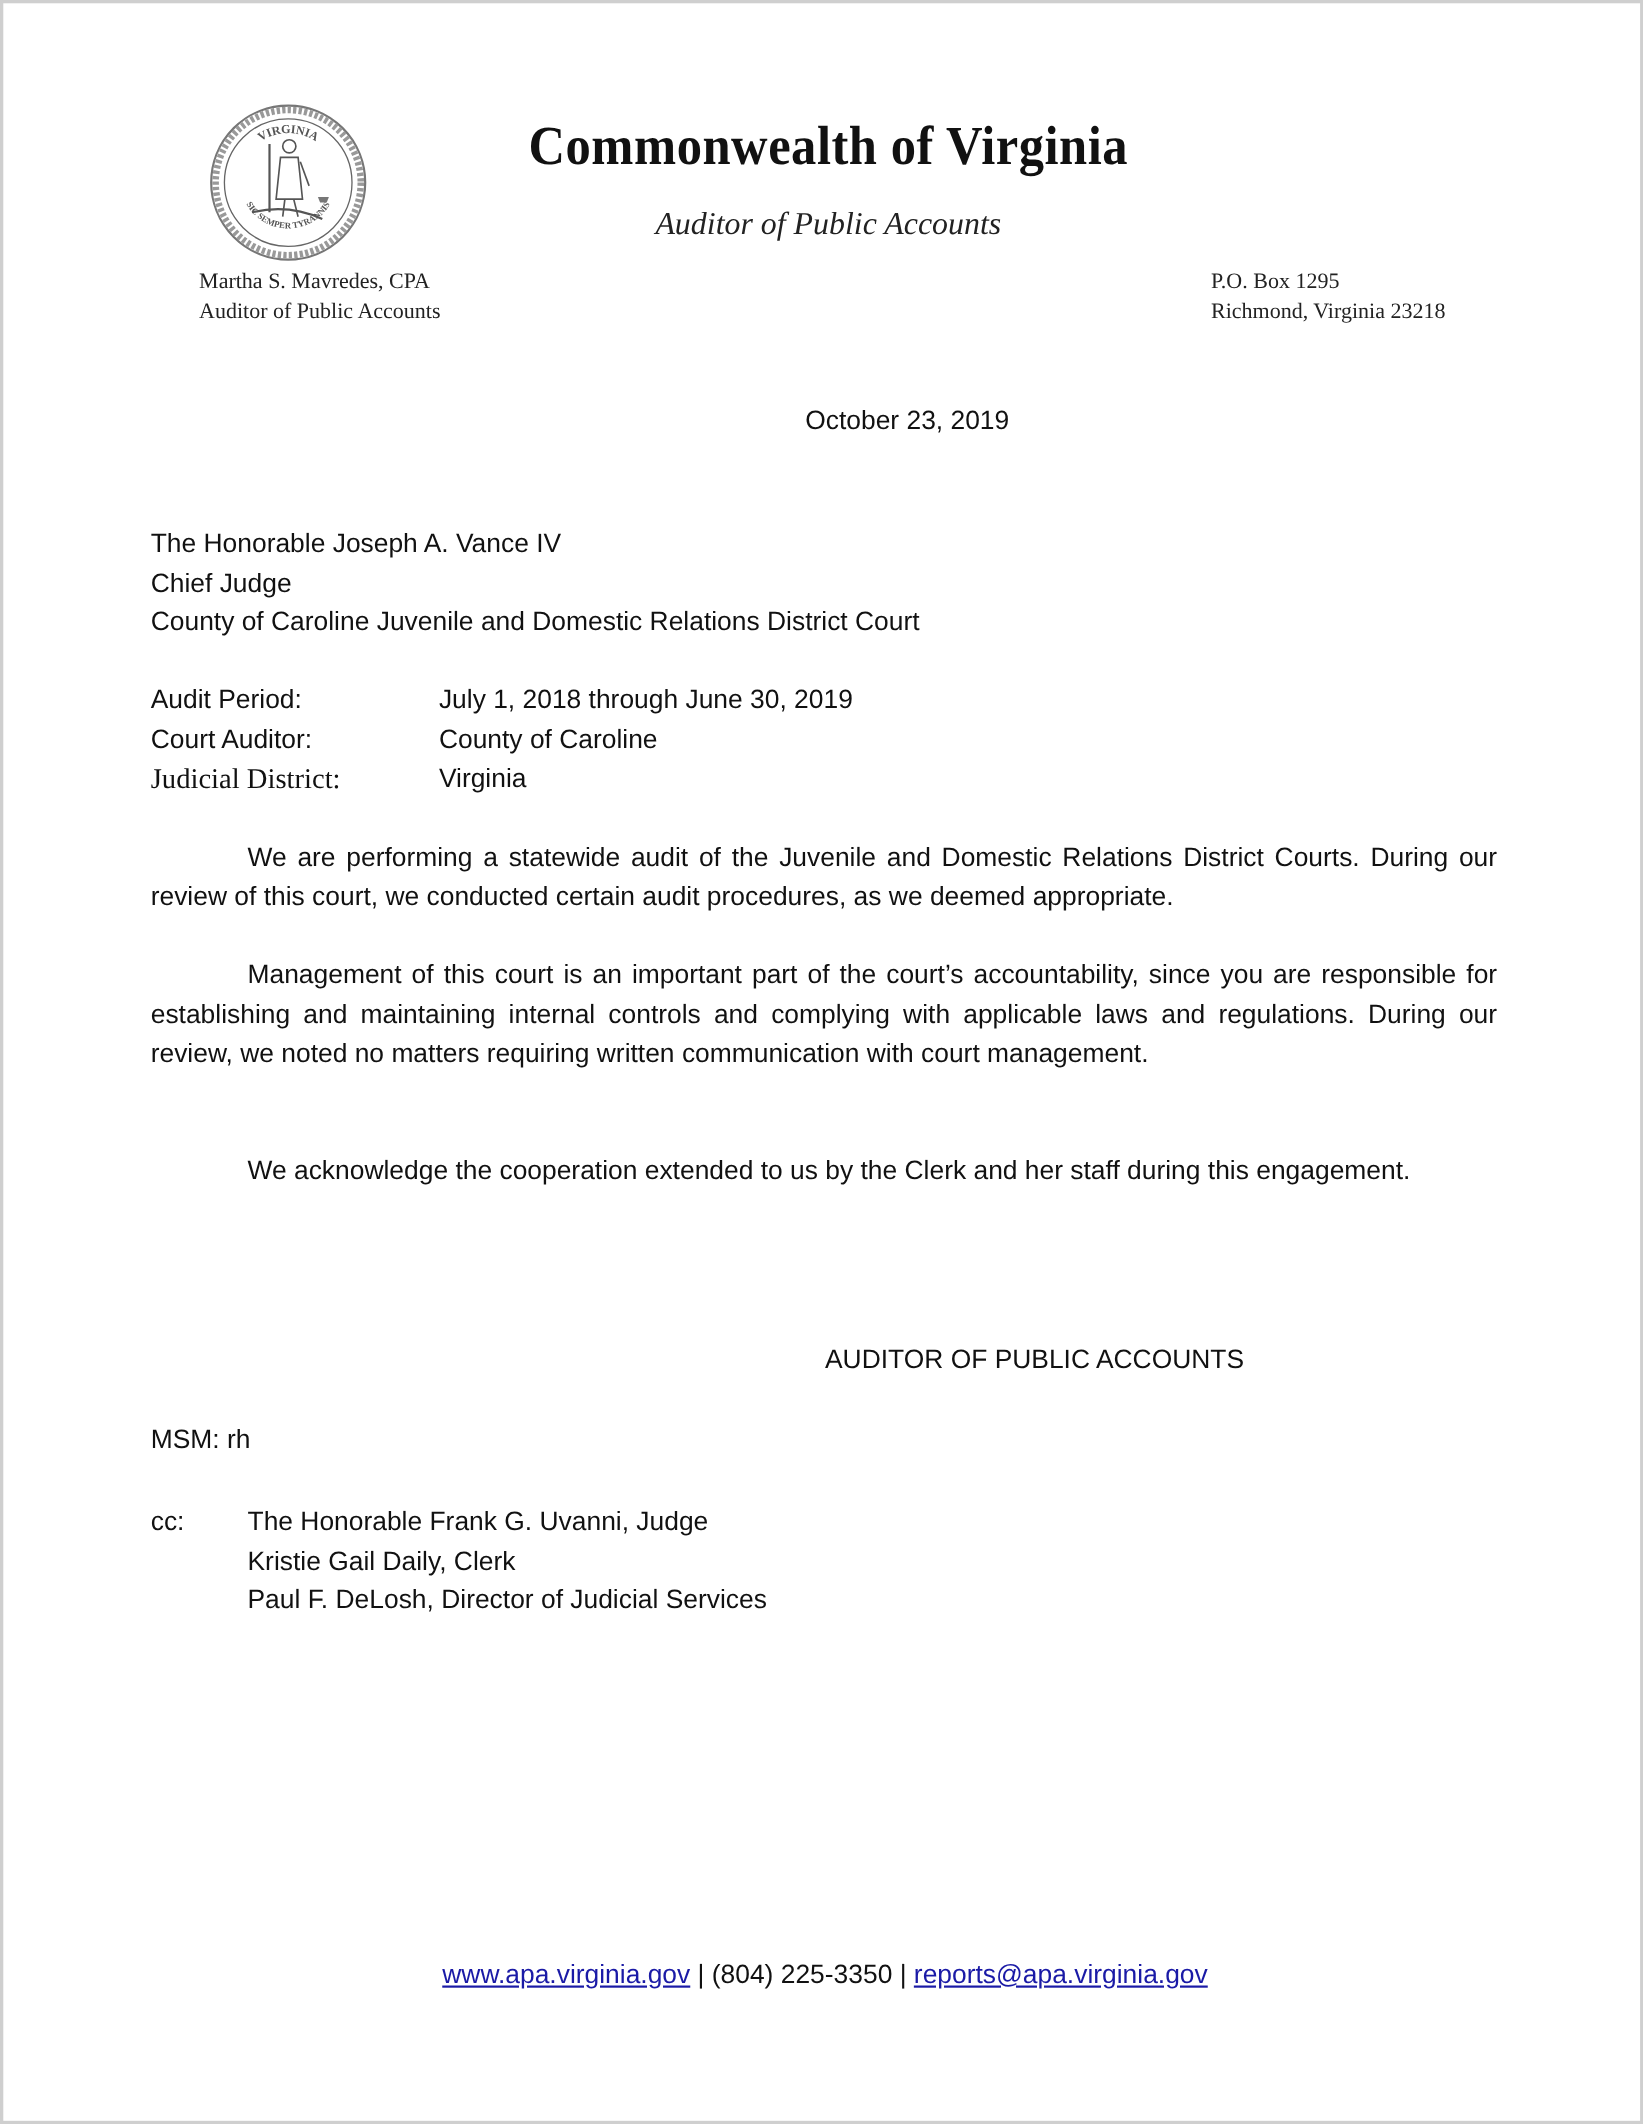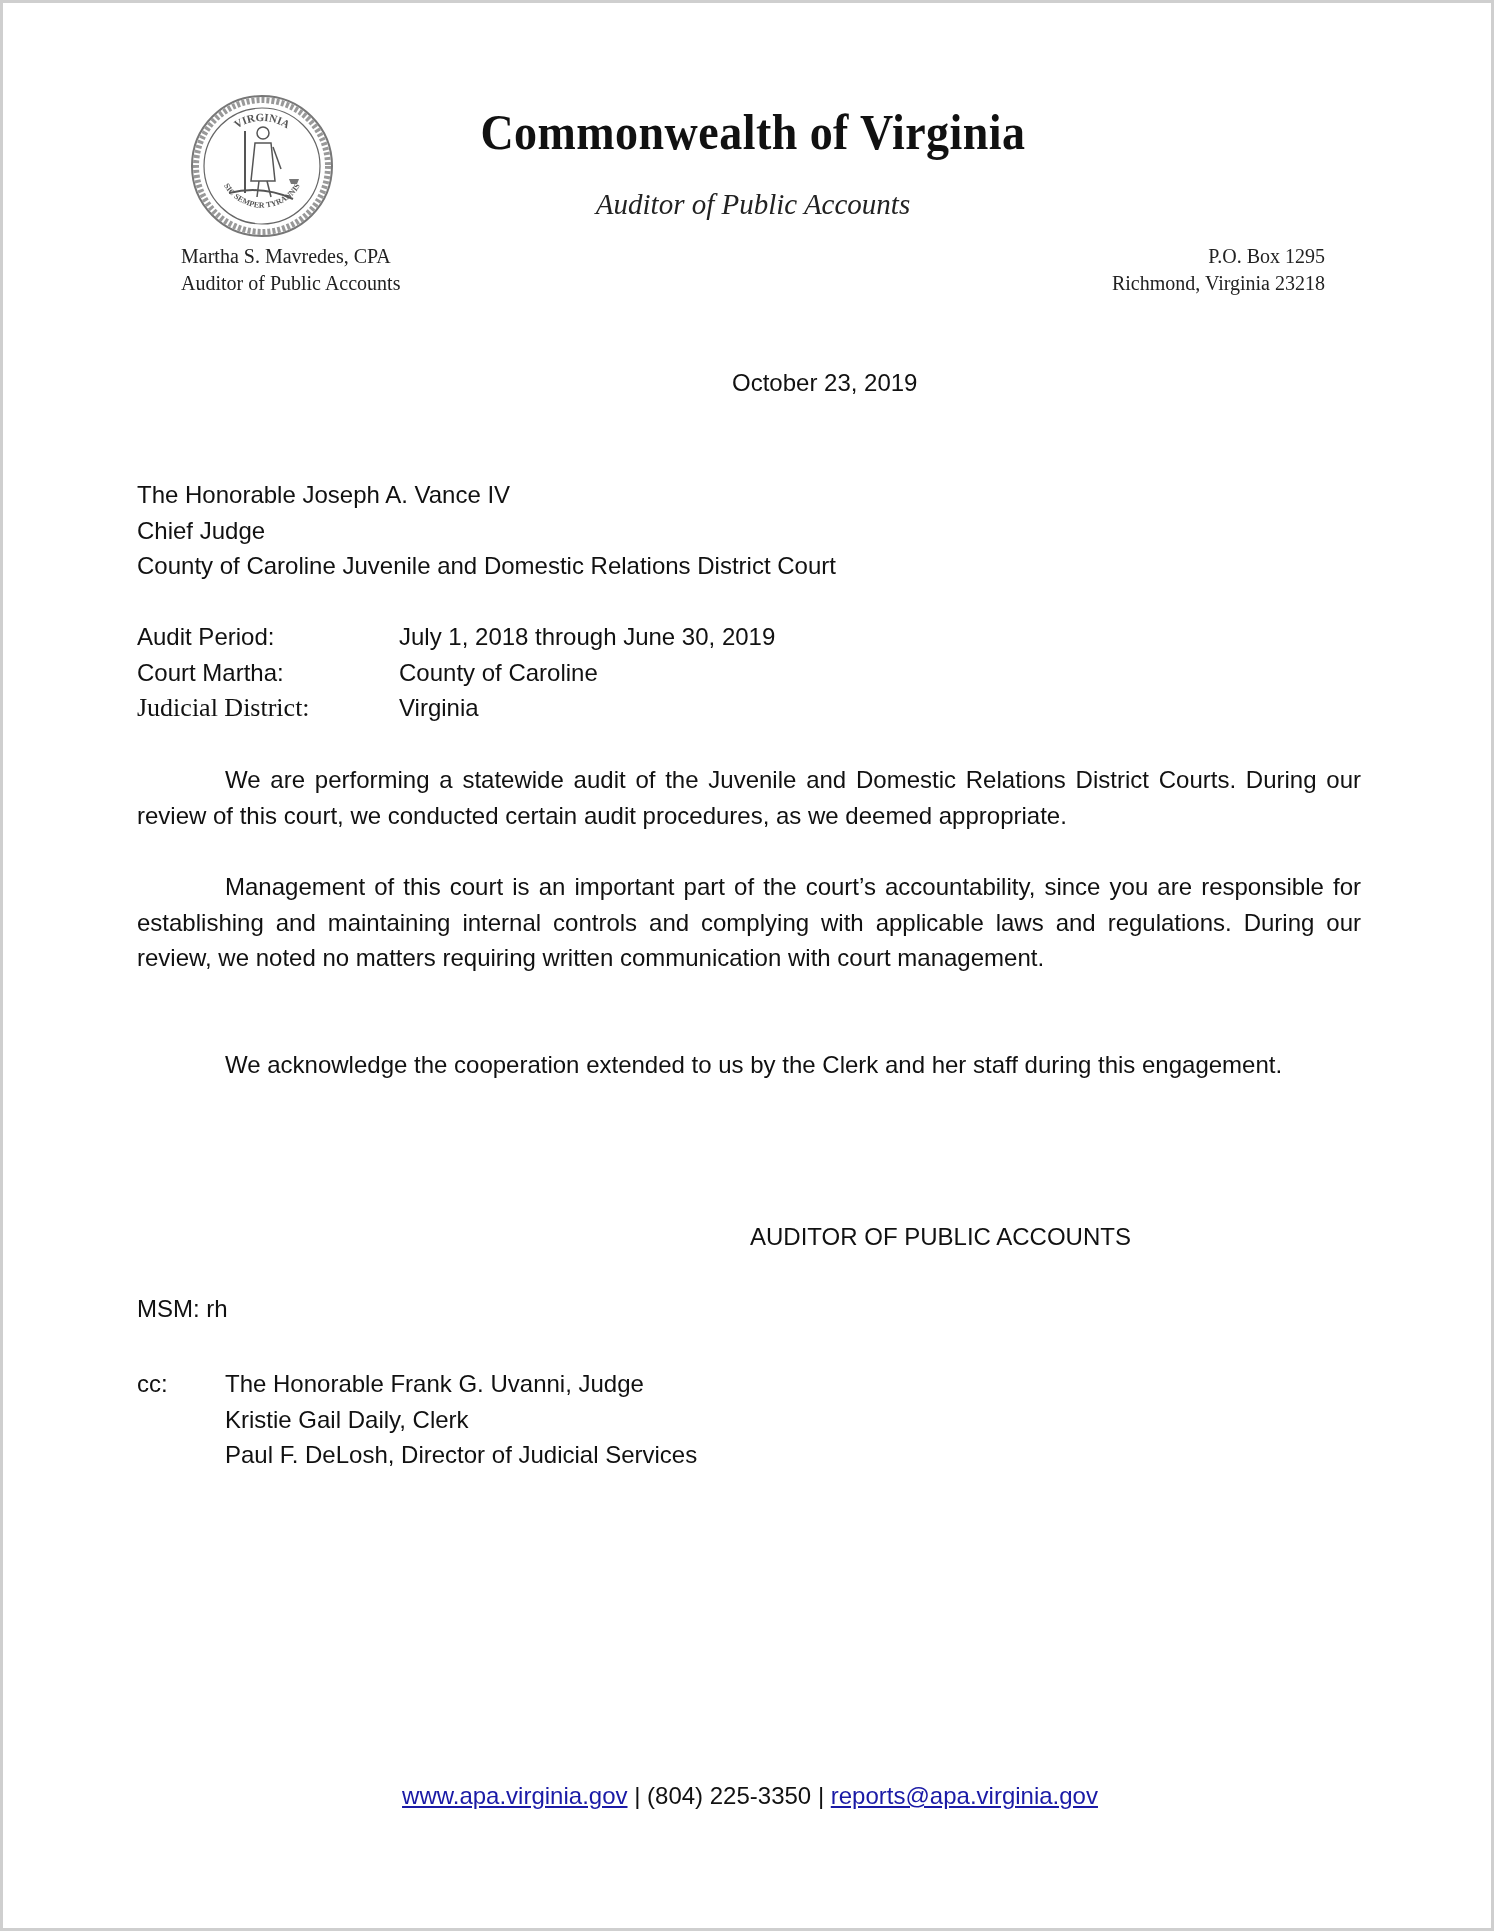"P.O. Box 1295" .lh-right { right: 166px -> 177px; text-align: right -> none }
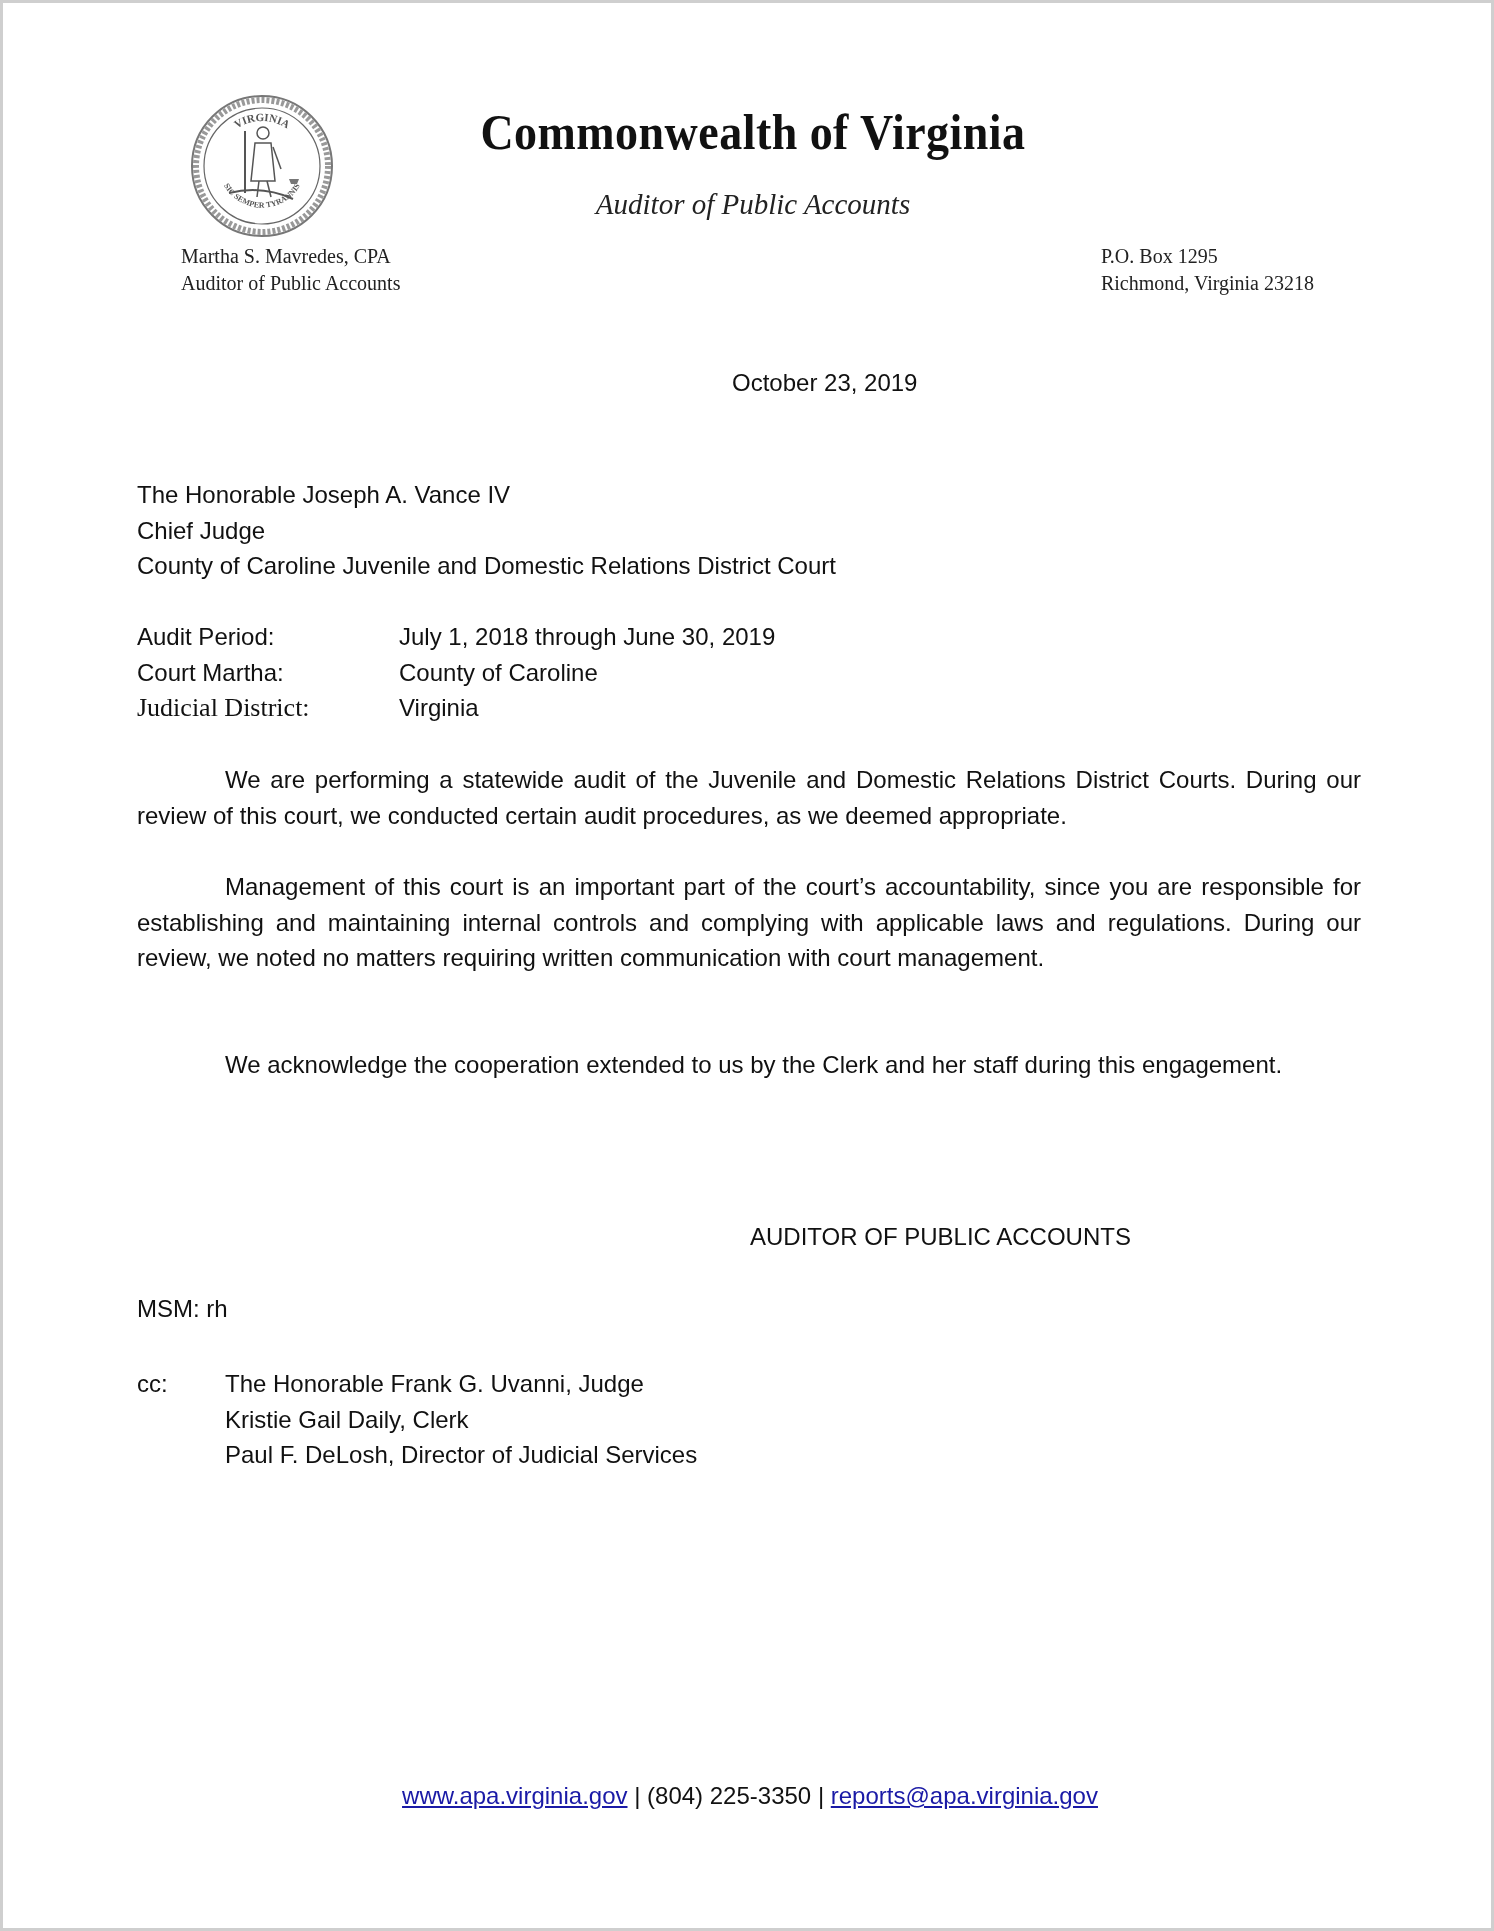"Court Martha:" span.meta-label { text: Martha -> Auditor }
